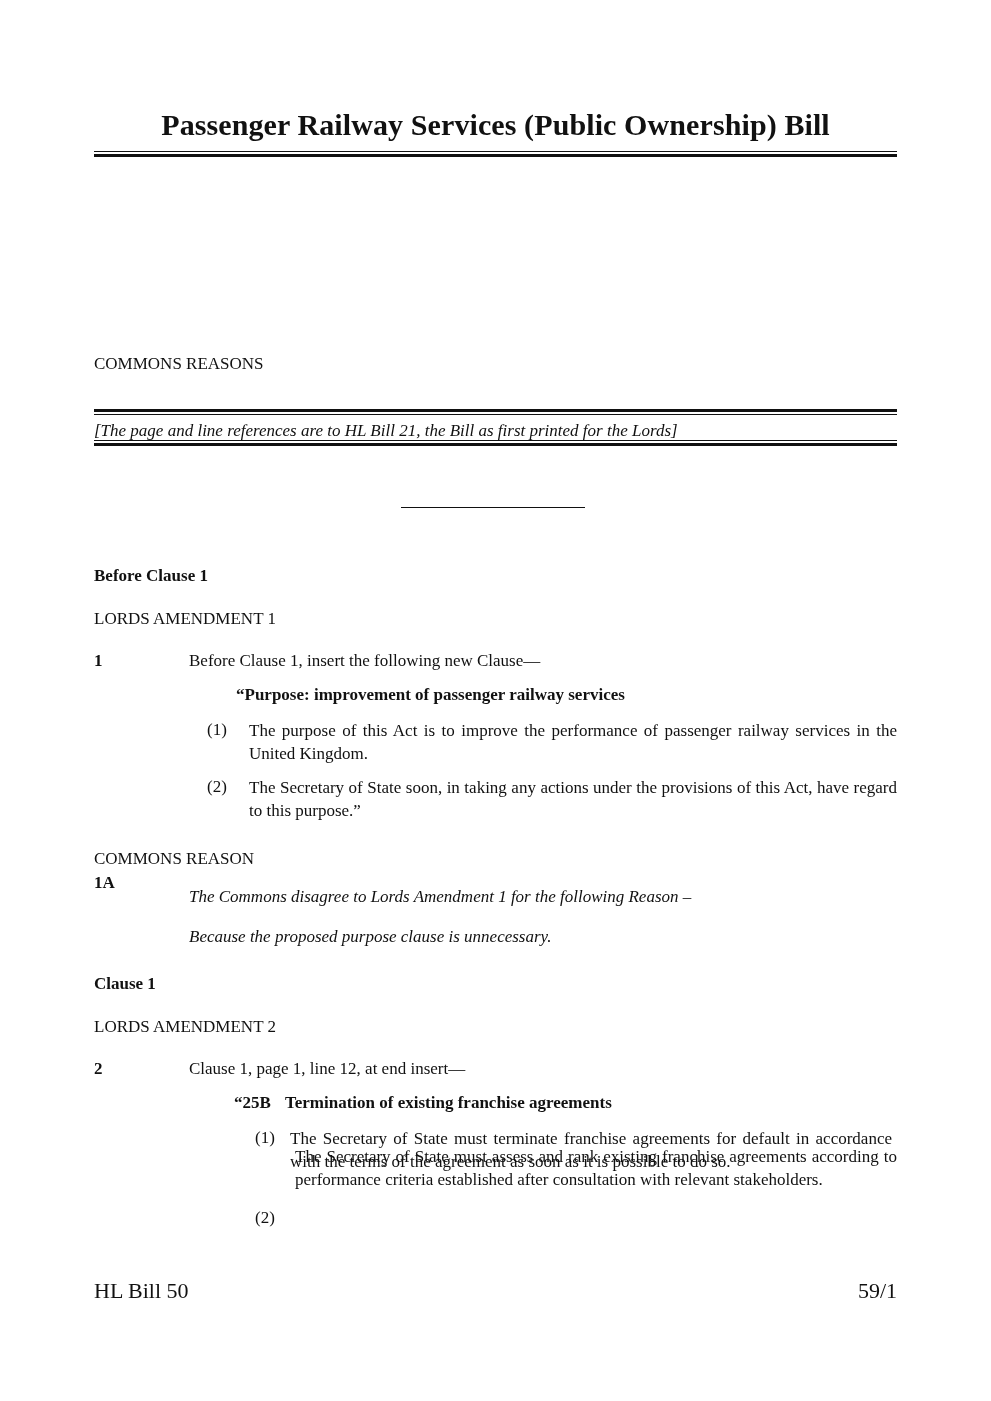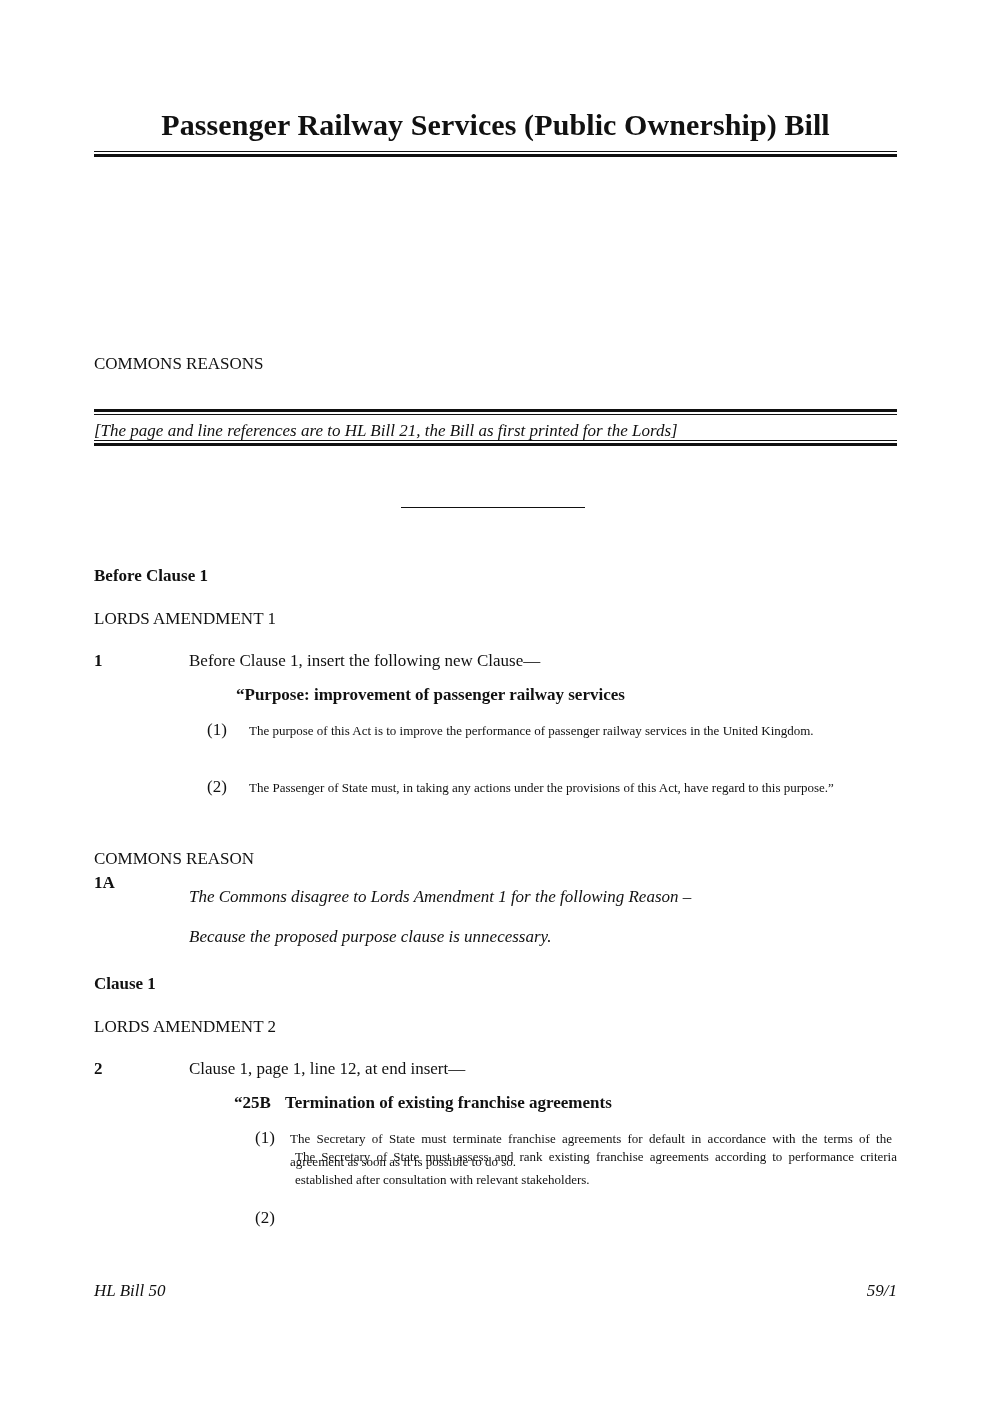"The purpose of this Act" .para { font-size: 13px -> 17px }
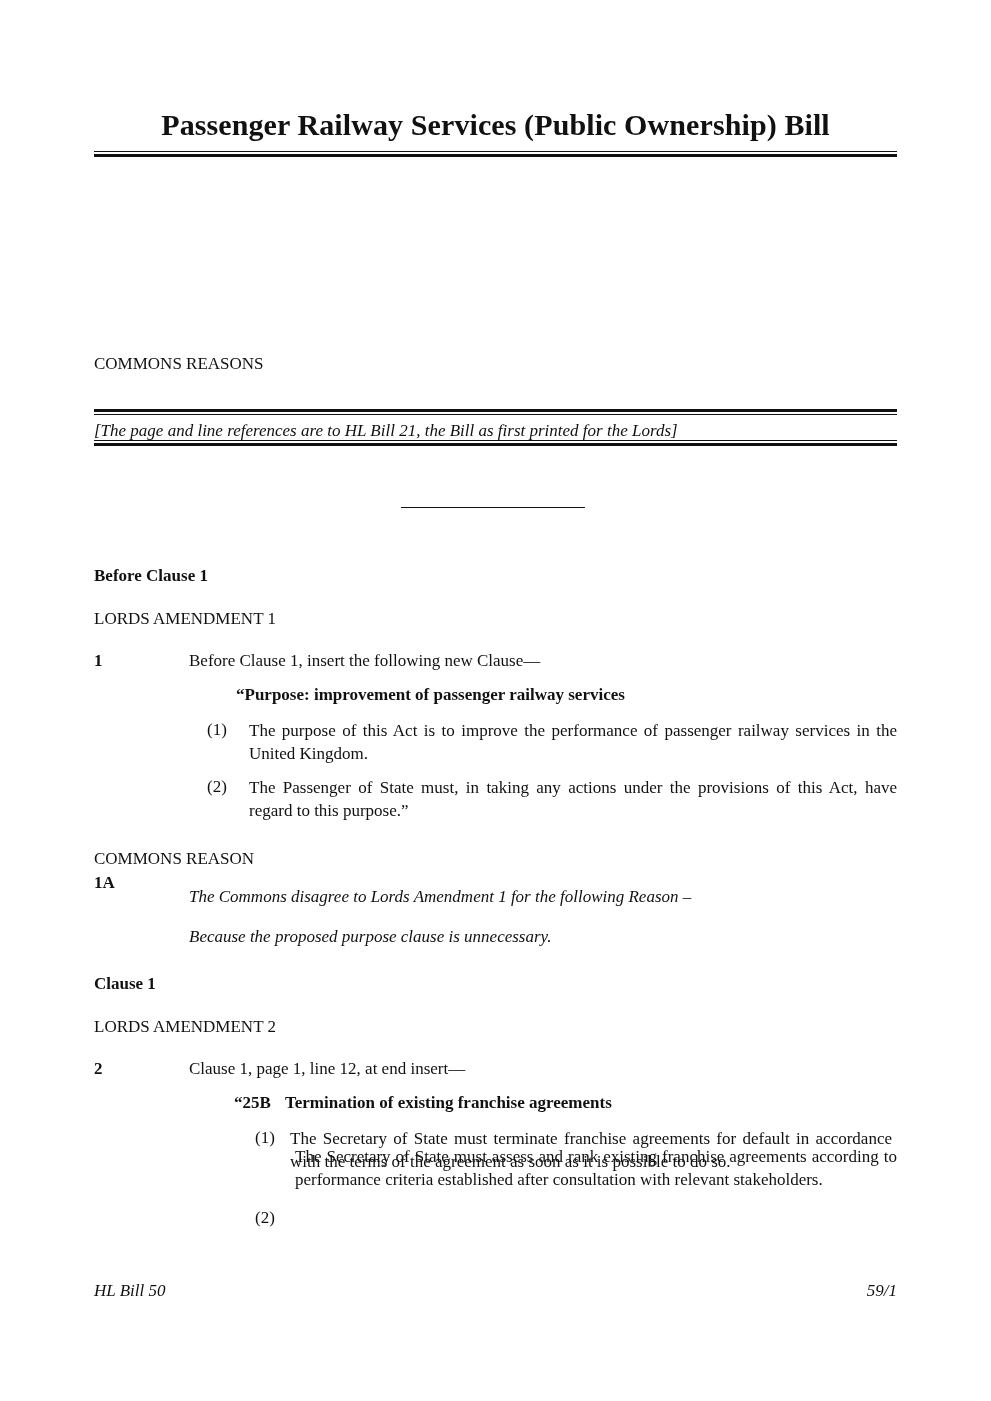"The Passenger of State must," div.abs { text: Passenger of State must -> Secretary of State soon }
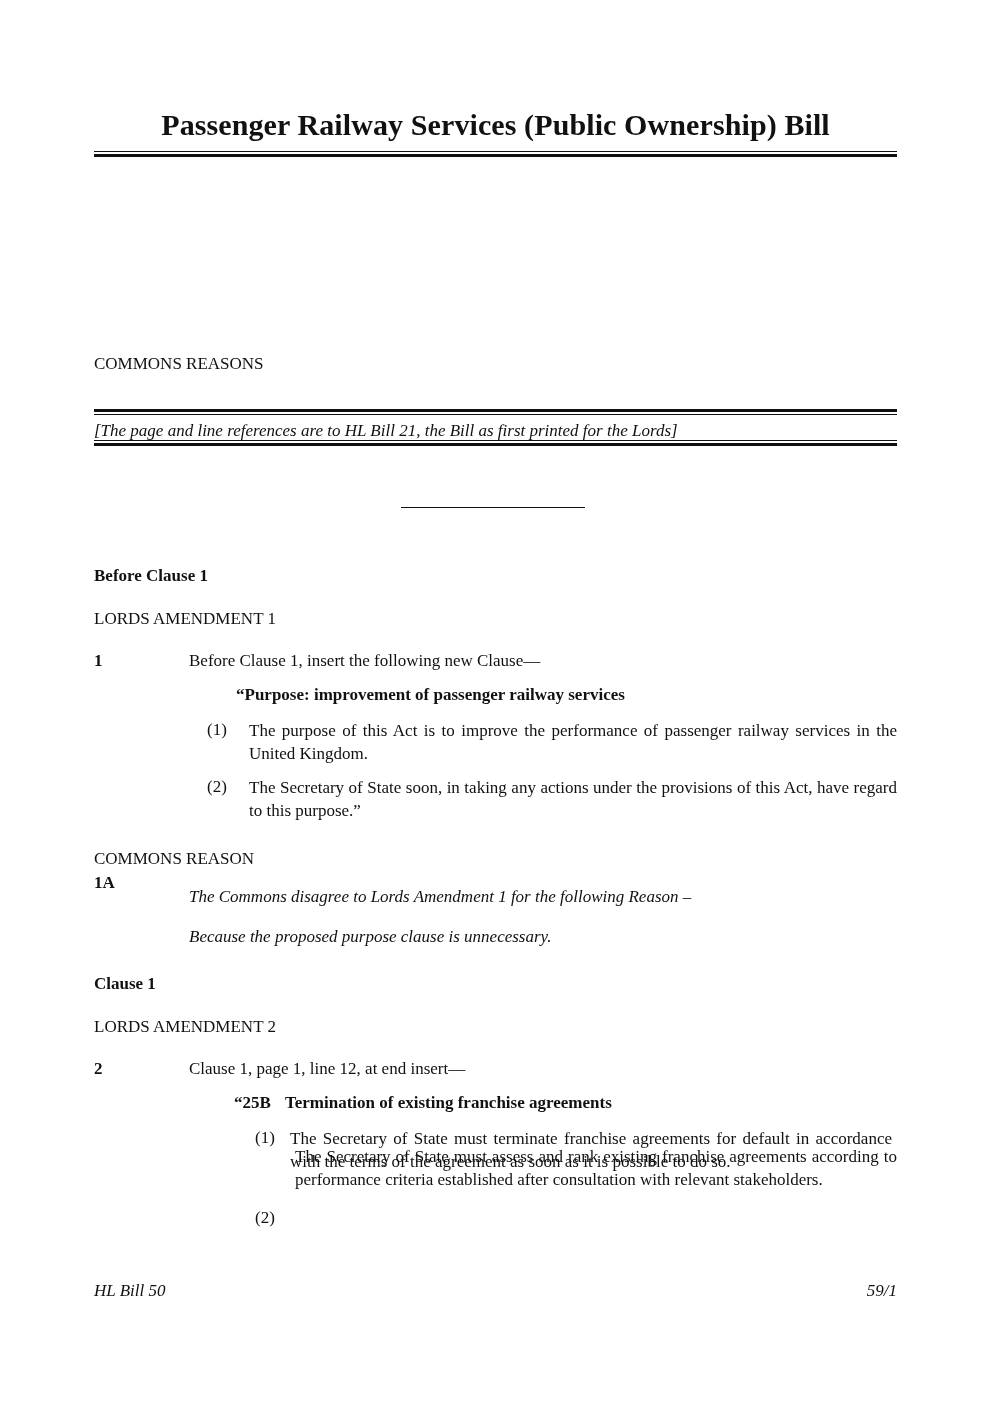"HL Bill 50" .footer { font-size: 17px -> 22px; font-style: italic -> none }
